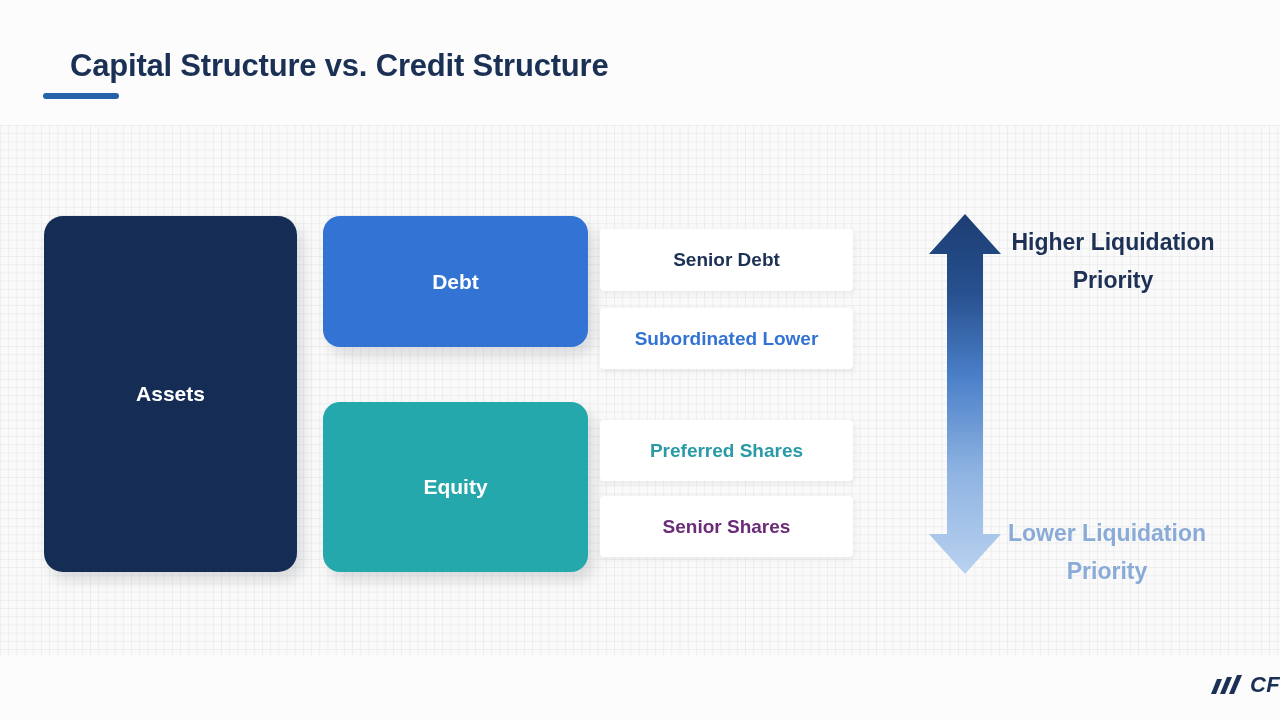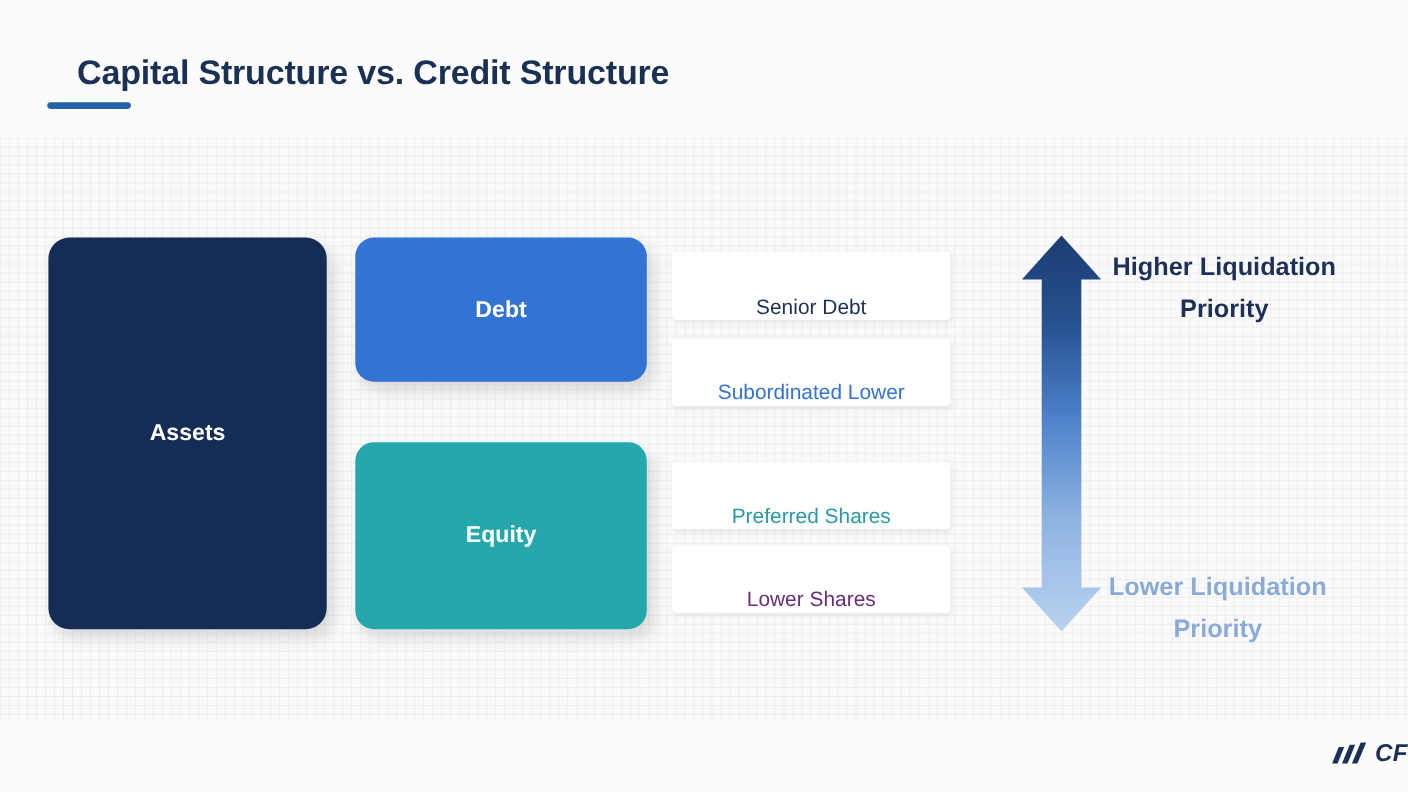"Senior Debt" .credit-card { align-items: flex-end -> center; font-weight: normal -> bold; margin-left: 11px -> none }
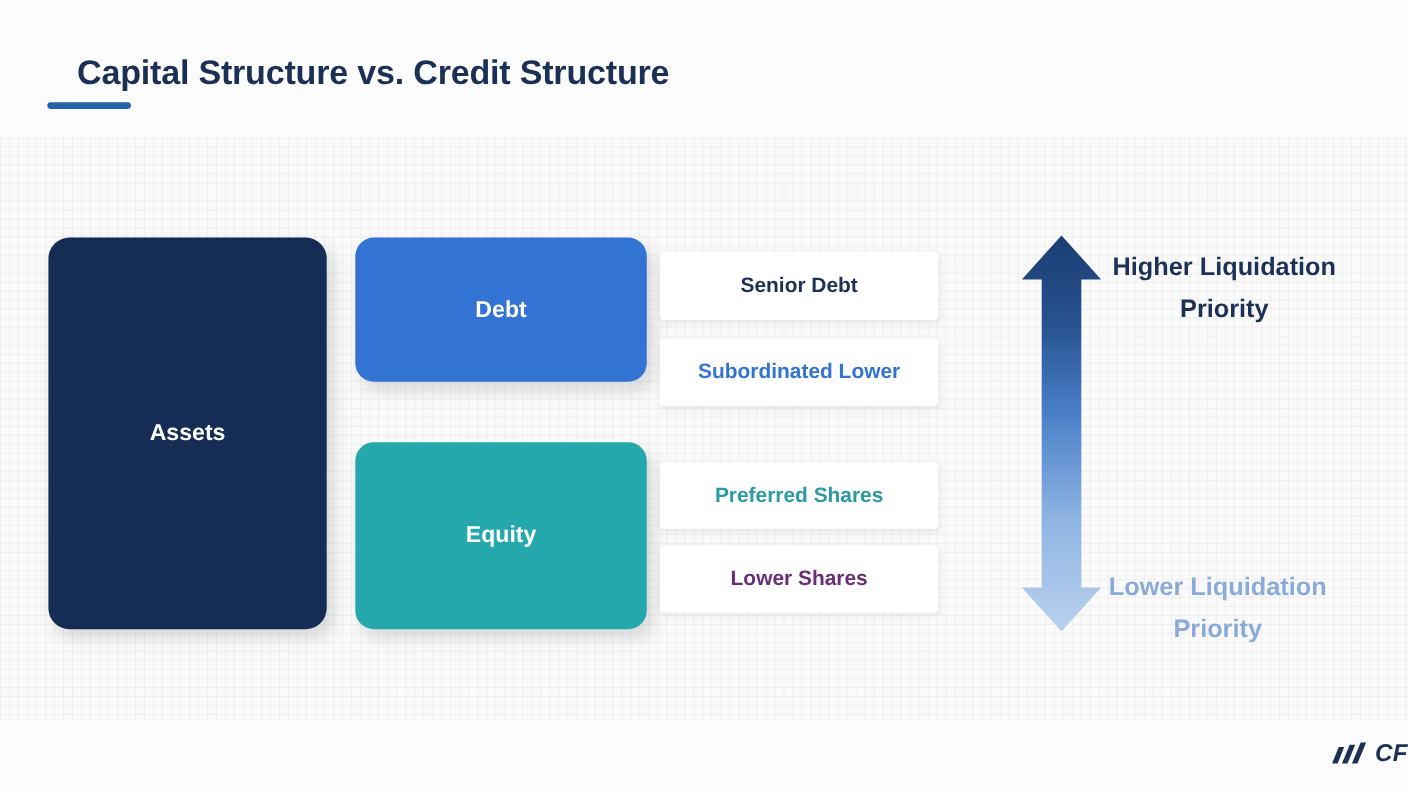"Lower Shares" span { text: Lower -> Senior }
